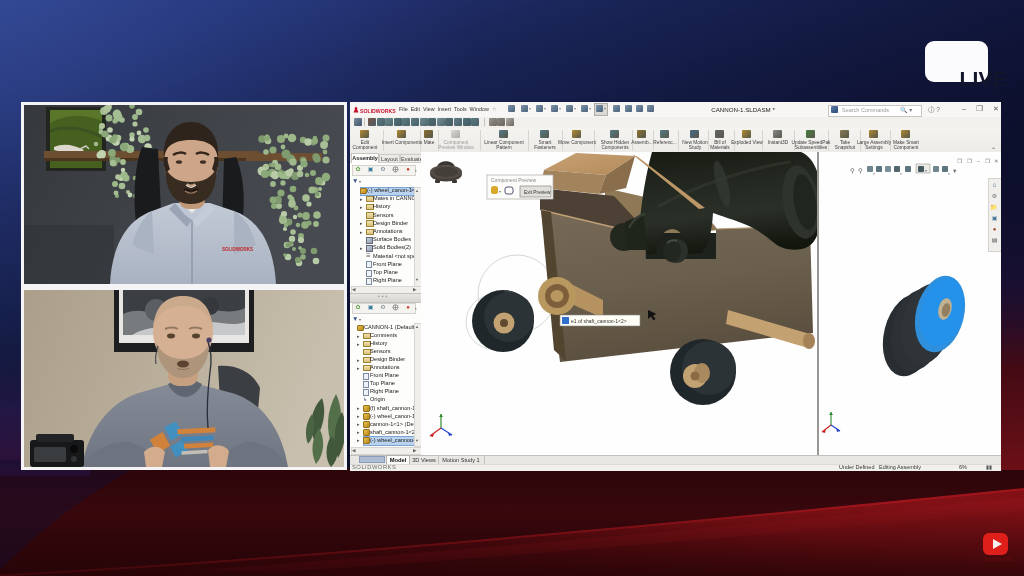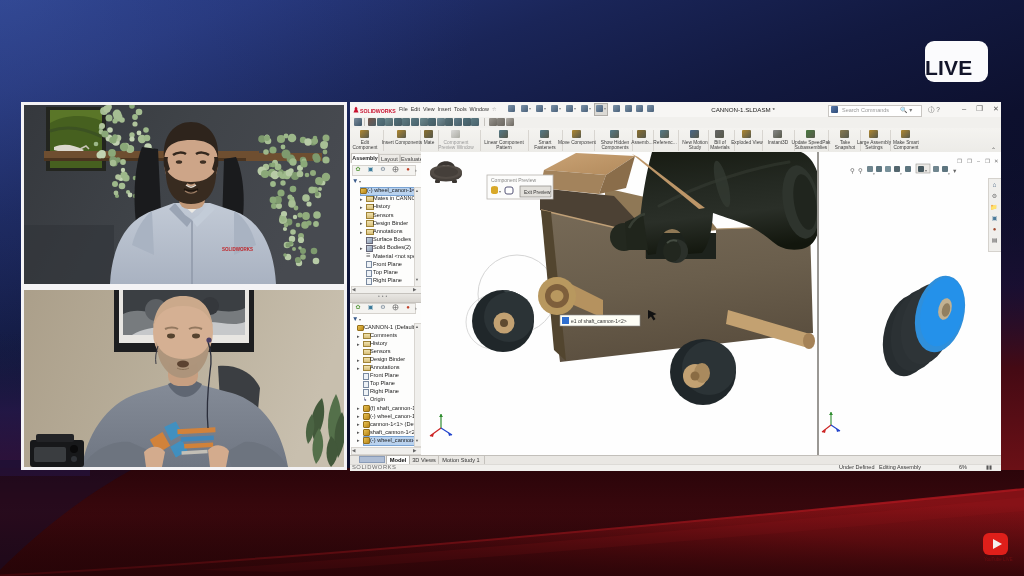"LIVE" div.abs { text-align: left -> right; top: 47px -> 58px }
